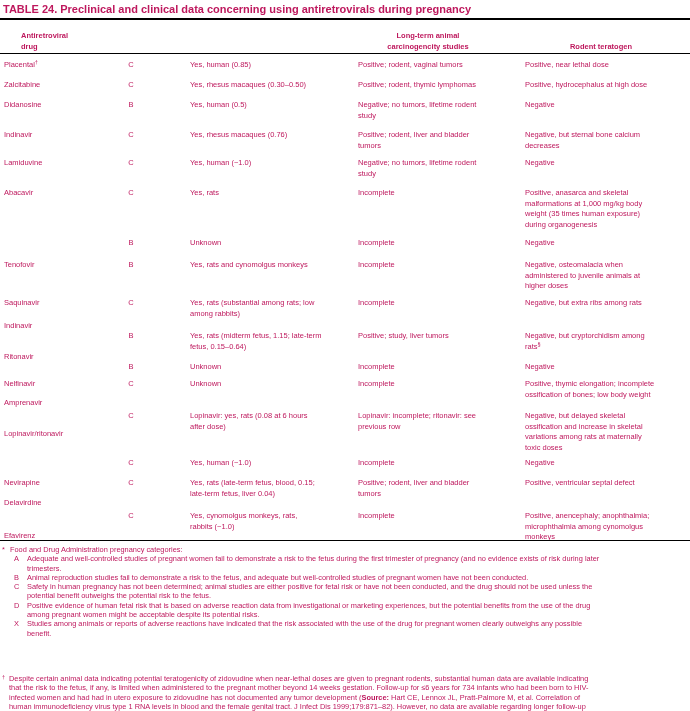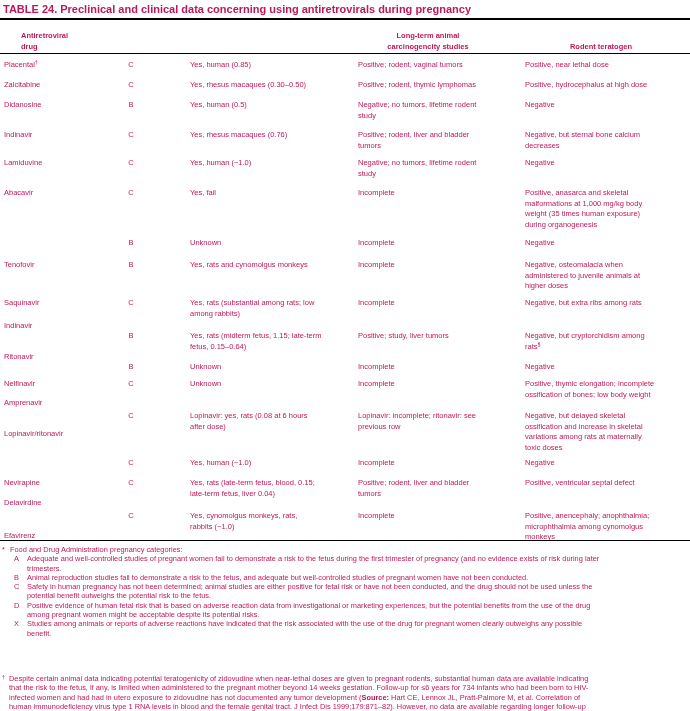"Yes, fail" div.c { text: fail -> rats }
